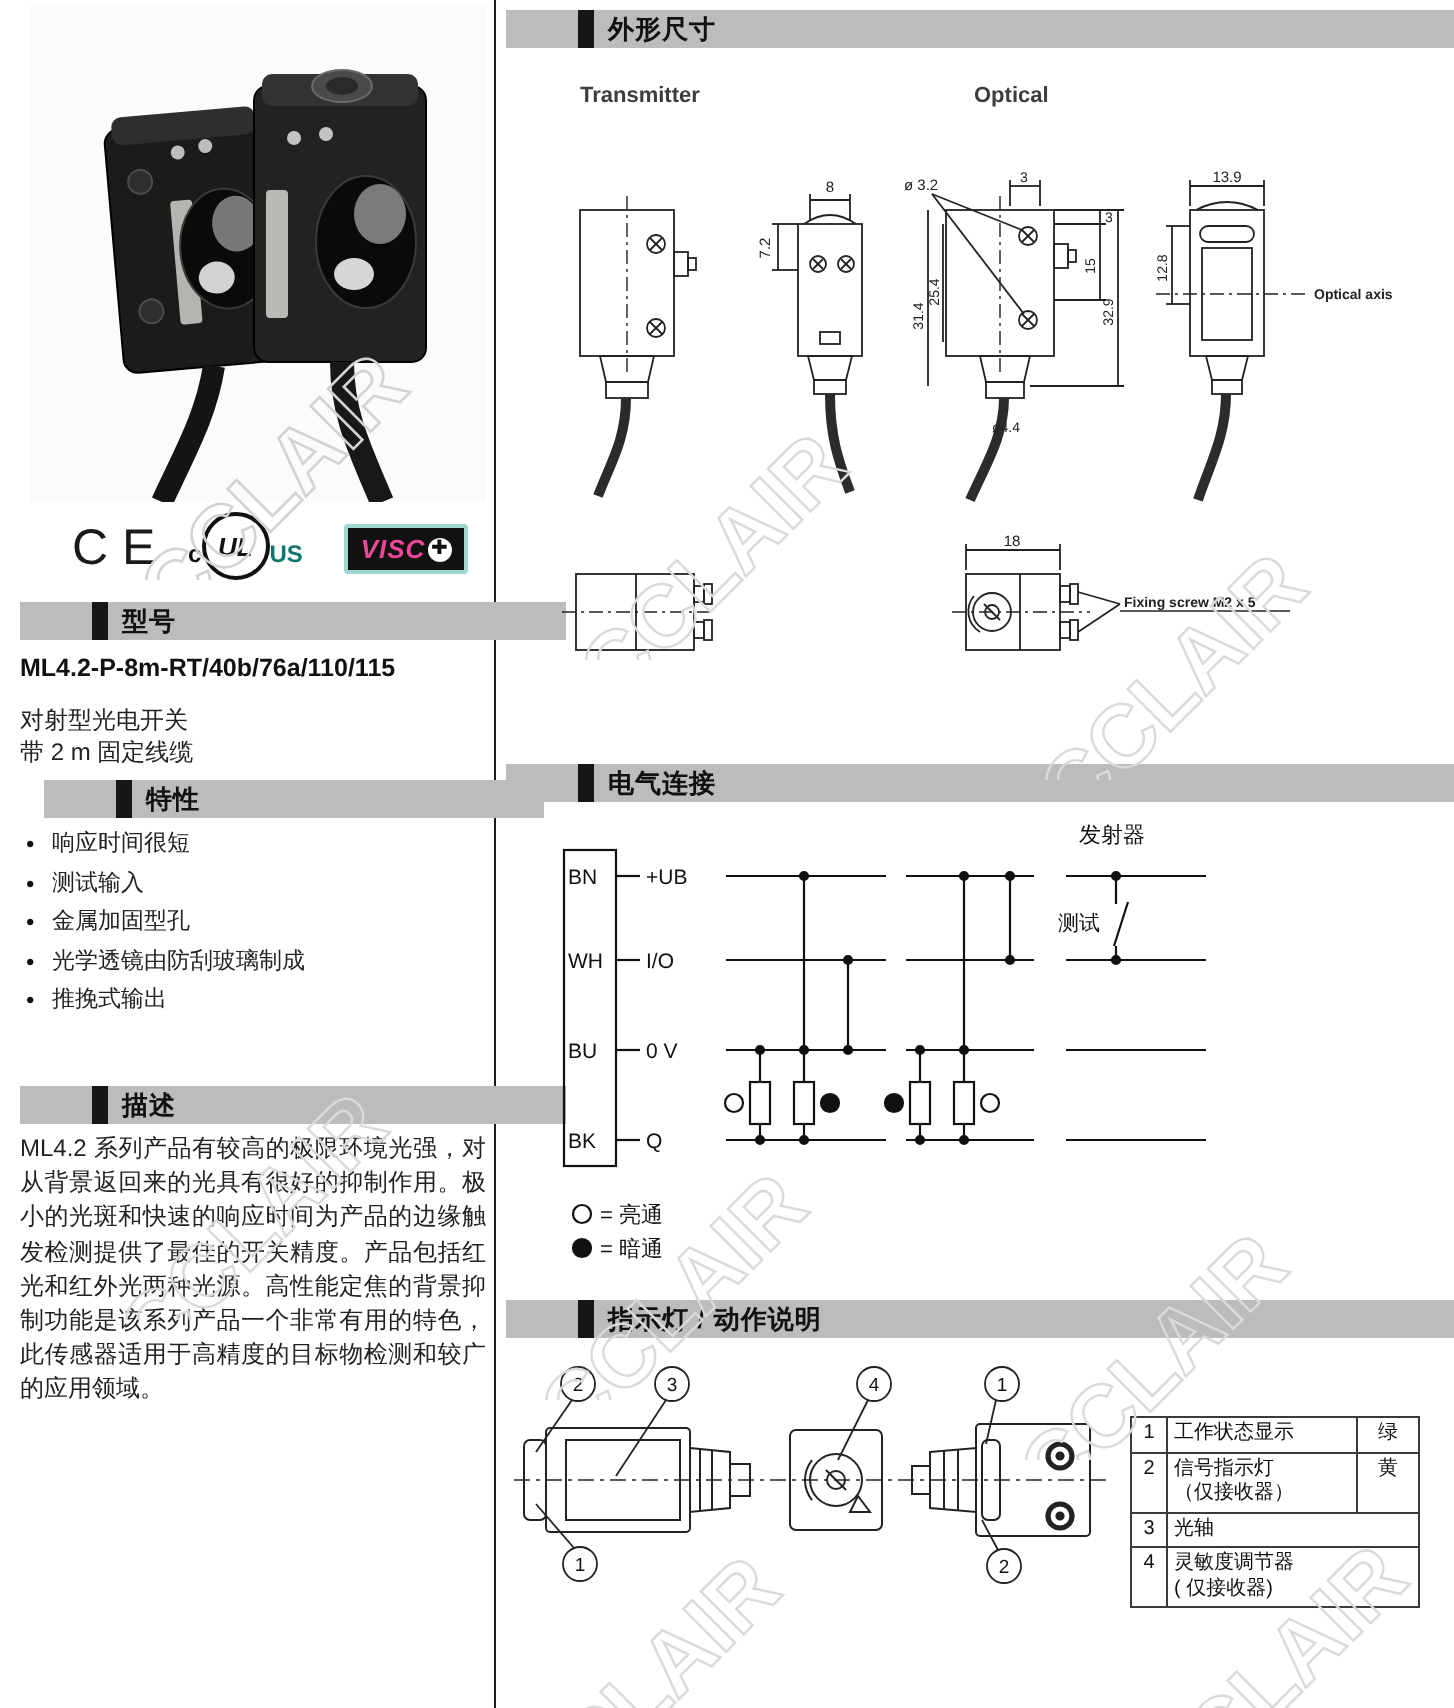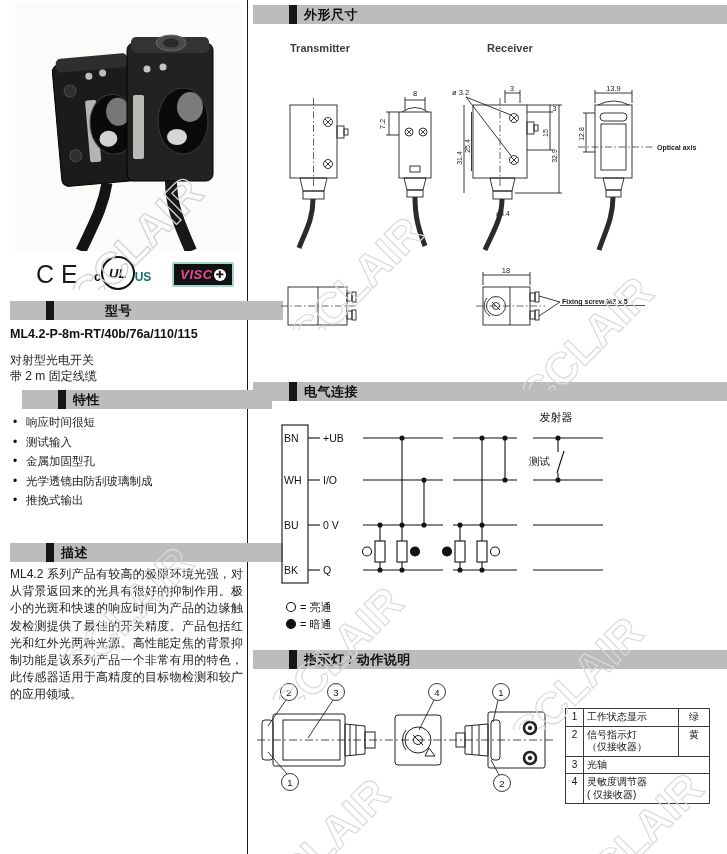"Receiver" div.abs { text: Receiver -> Optical }
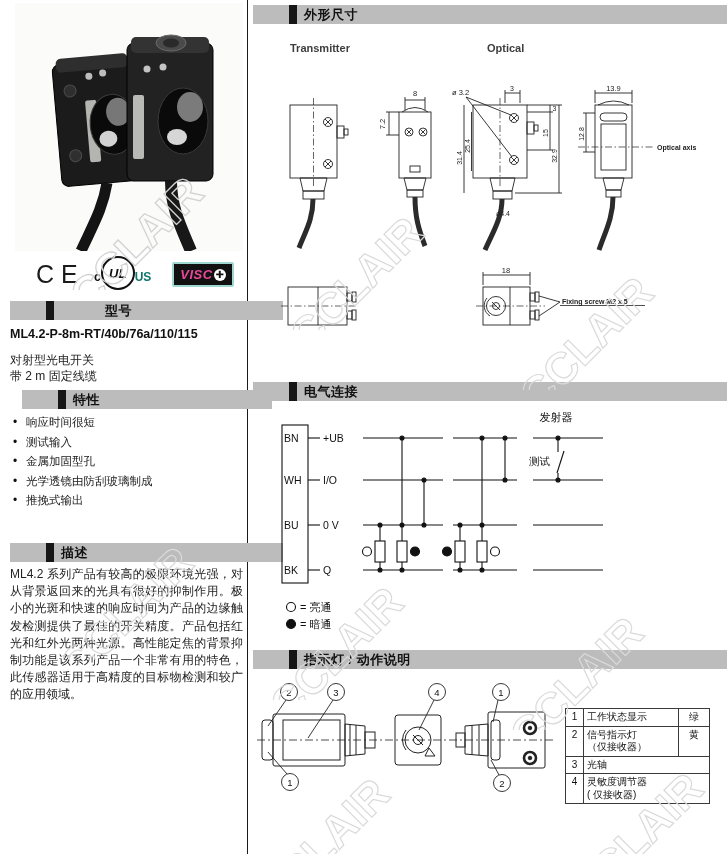"型号" div.sec-bar { gap: 44px -> none }
